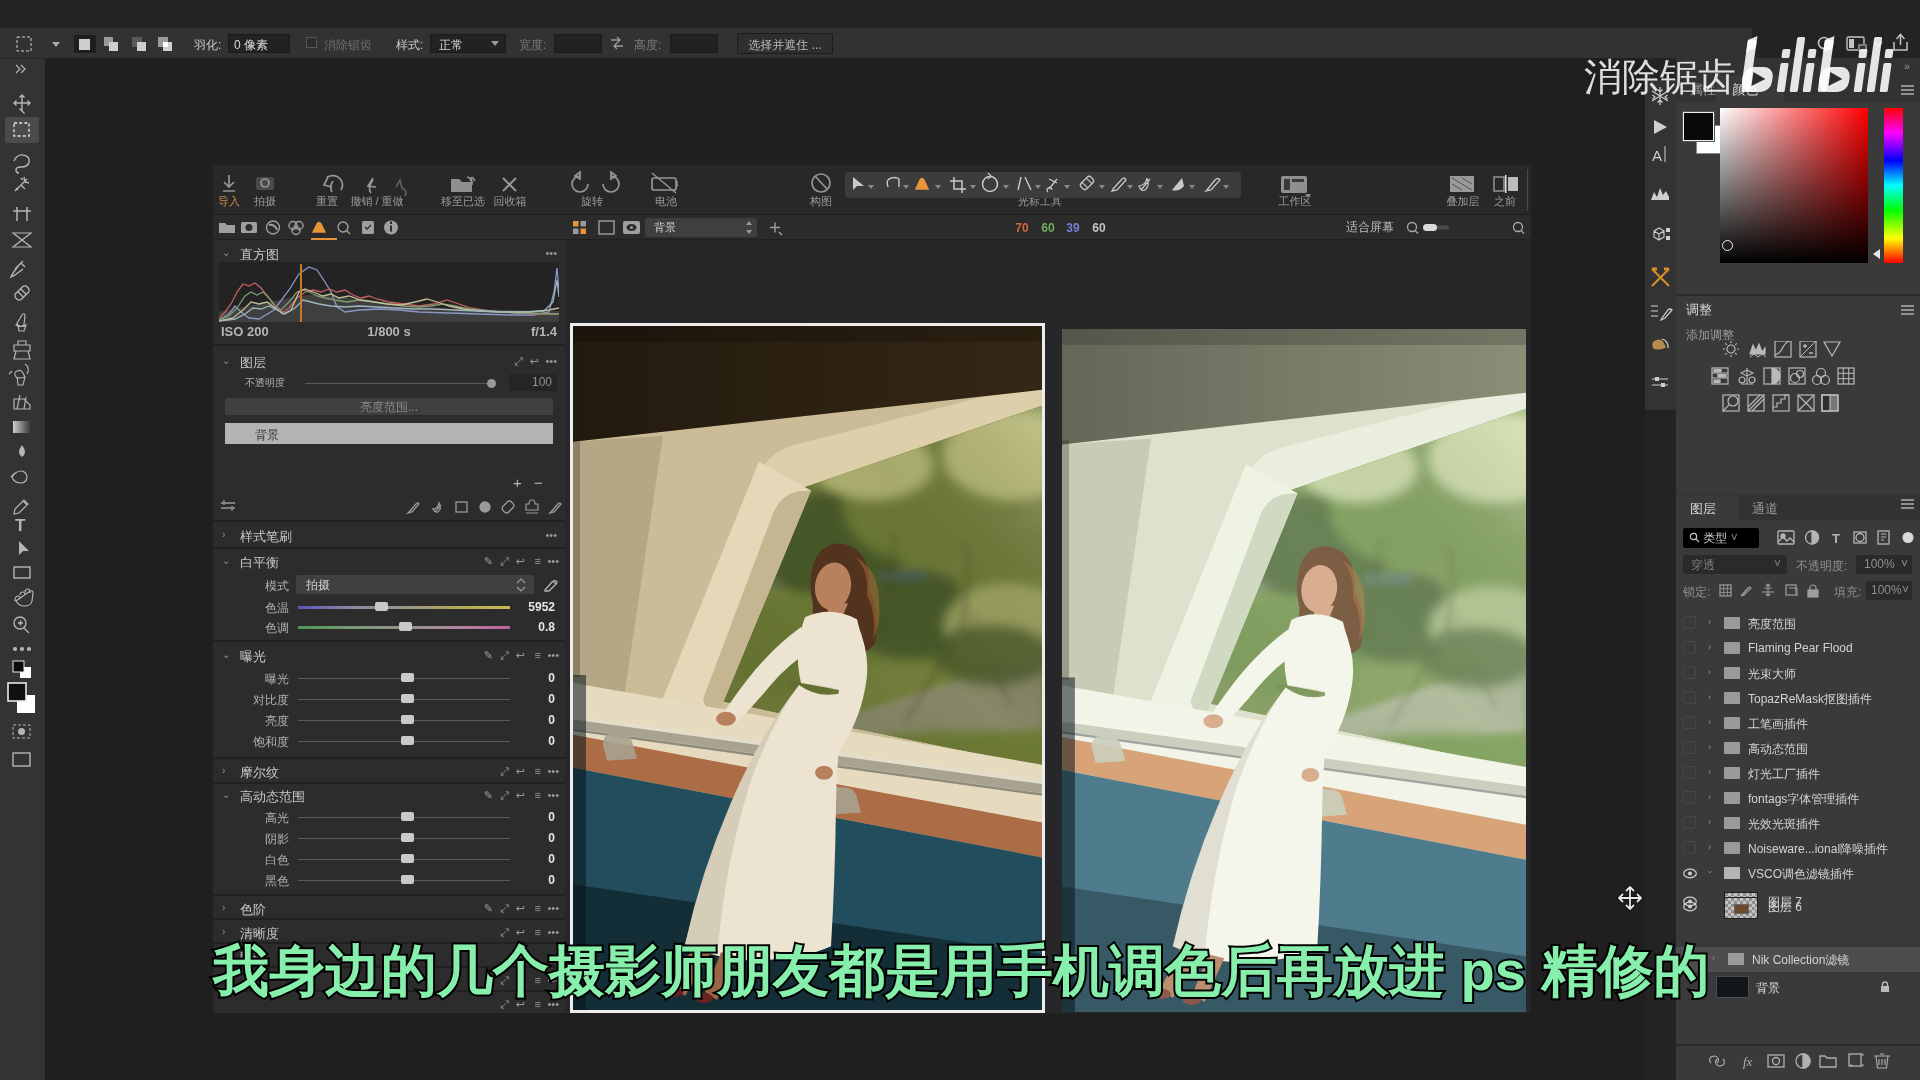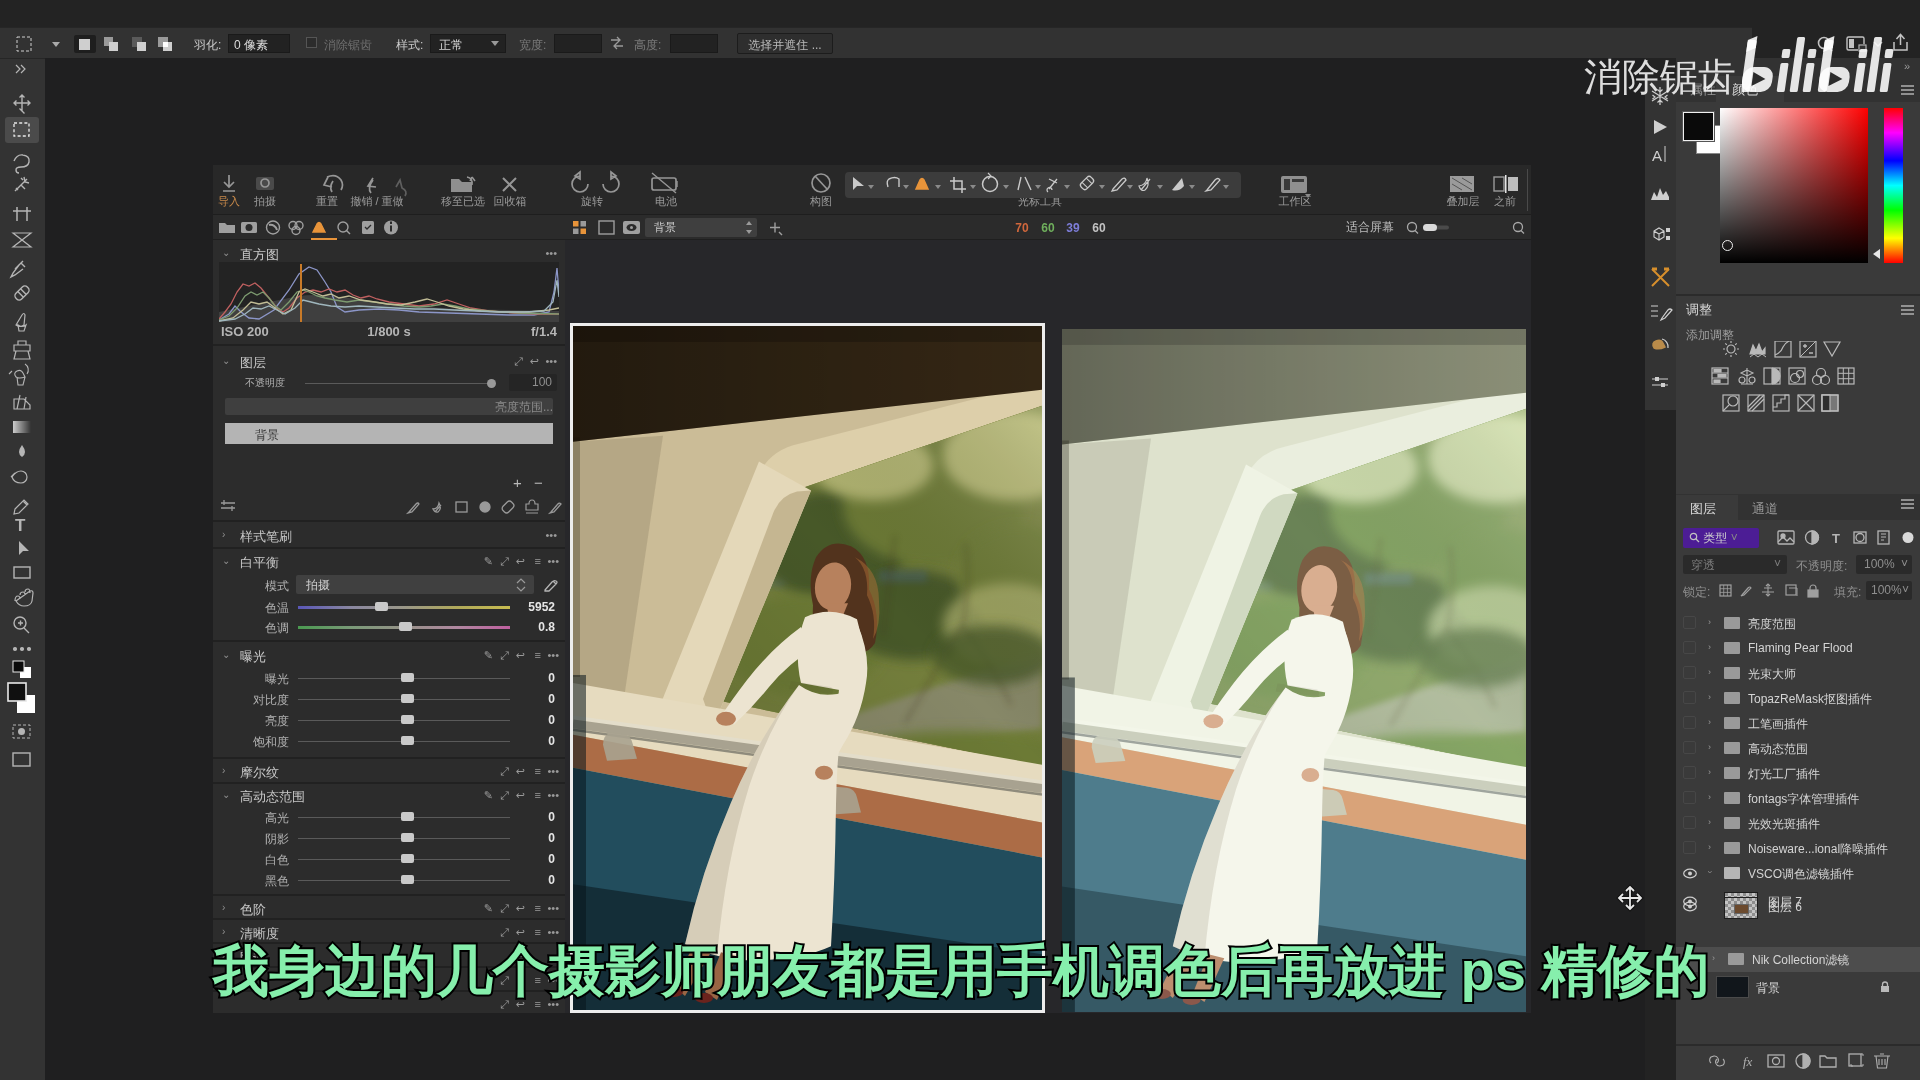"亮度范围..." div.abs { text-align: right -> center }
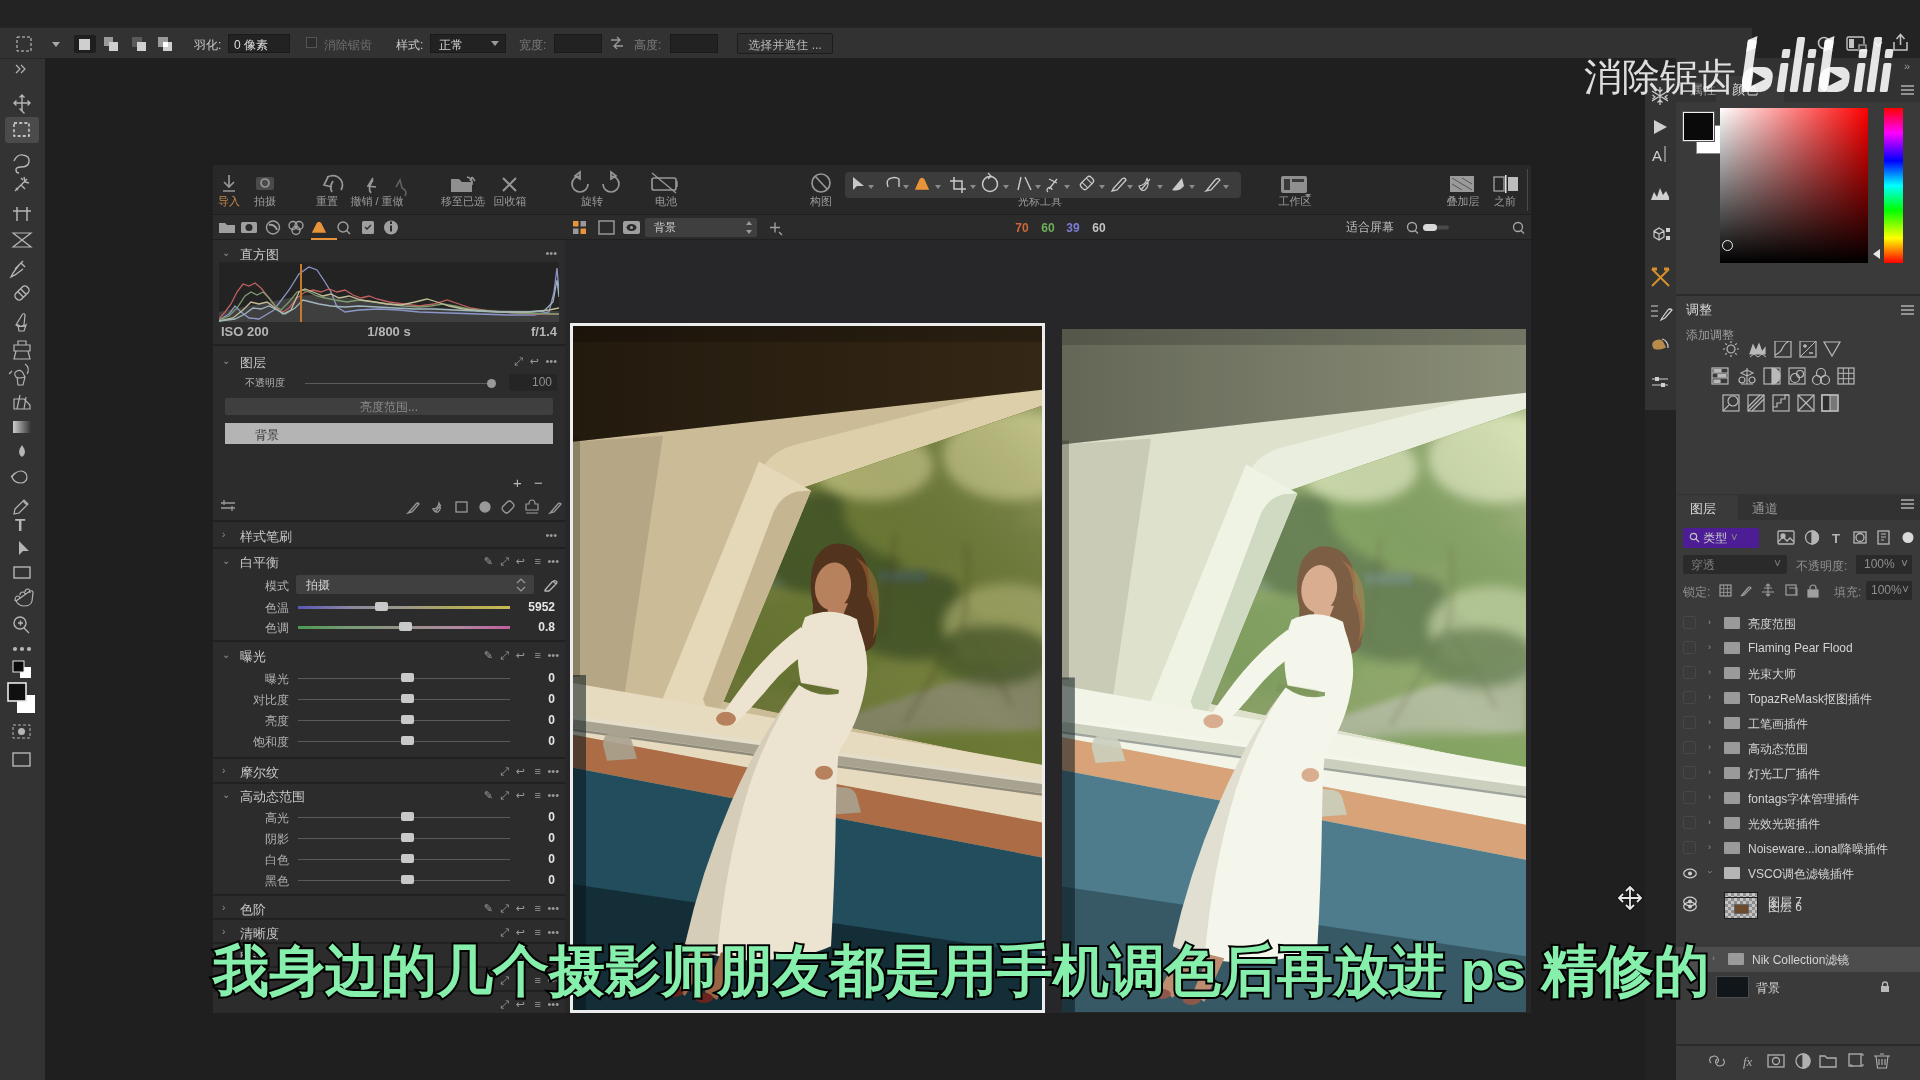"类型 ˅" div.abs { background: #4c1d95 -> #000000 }
